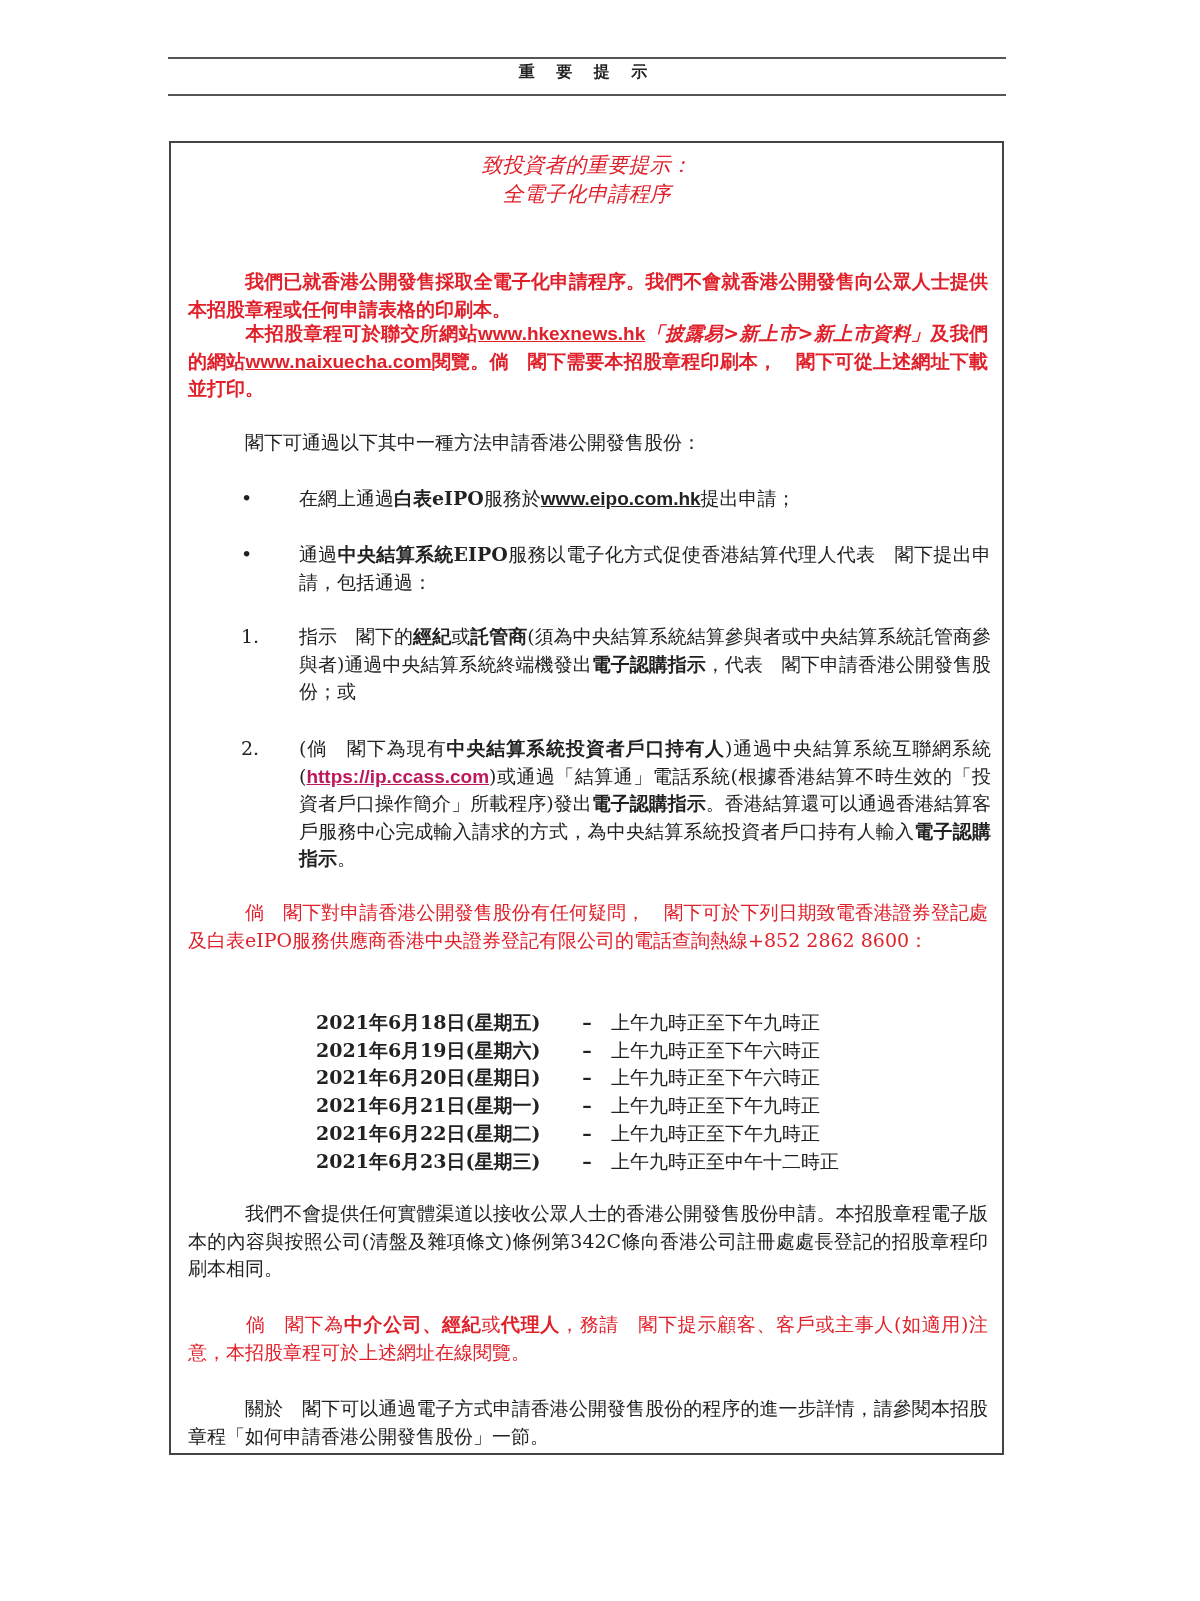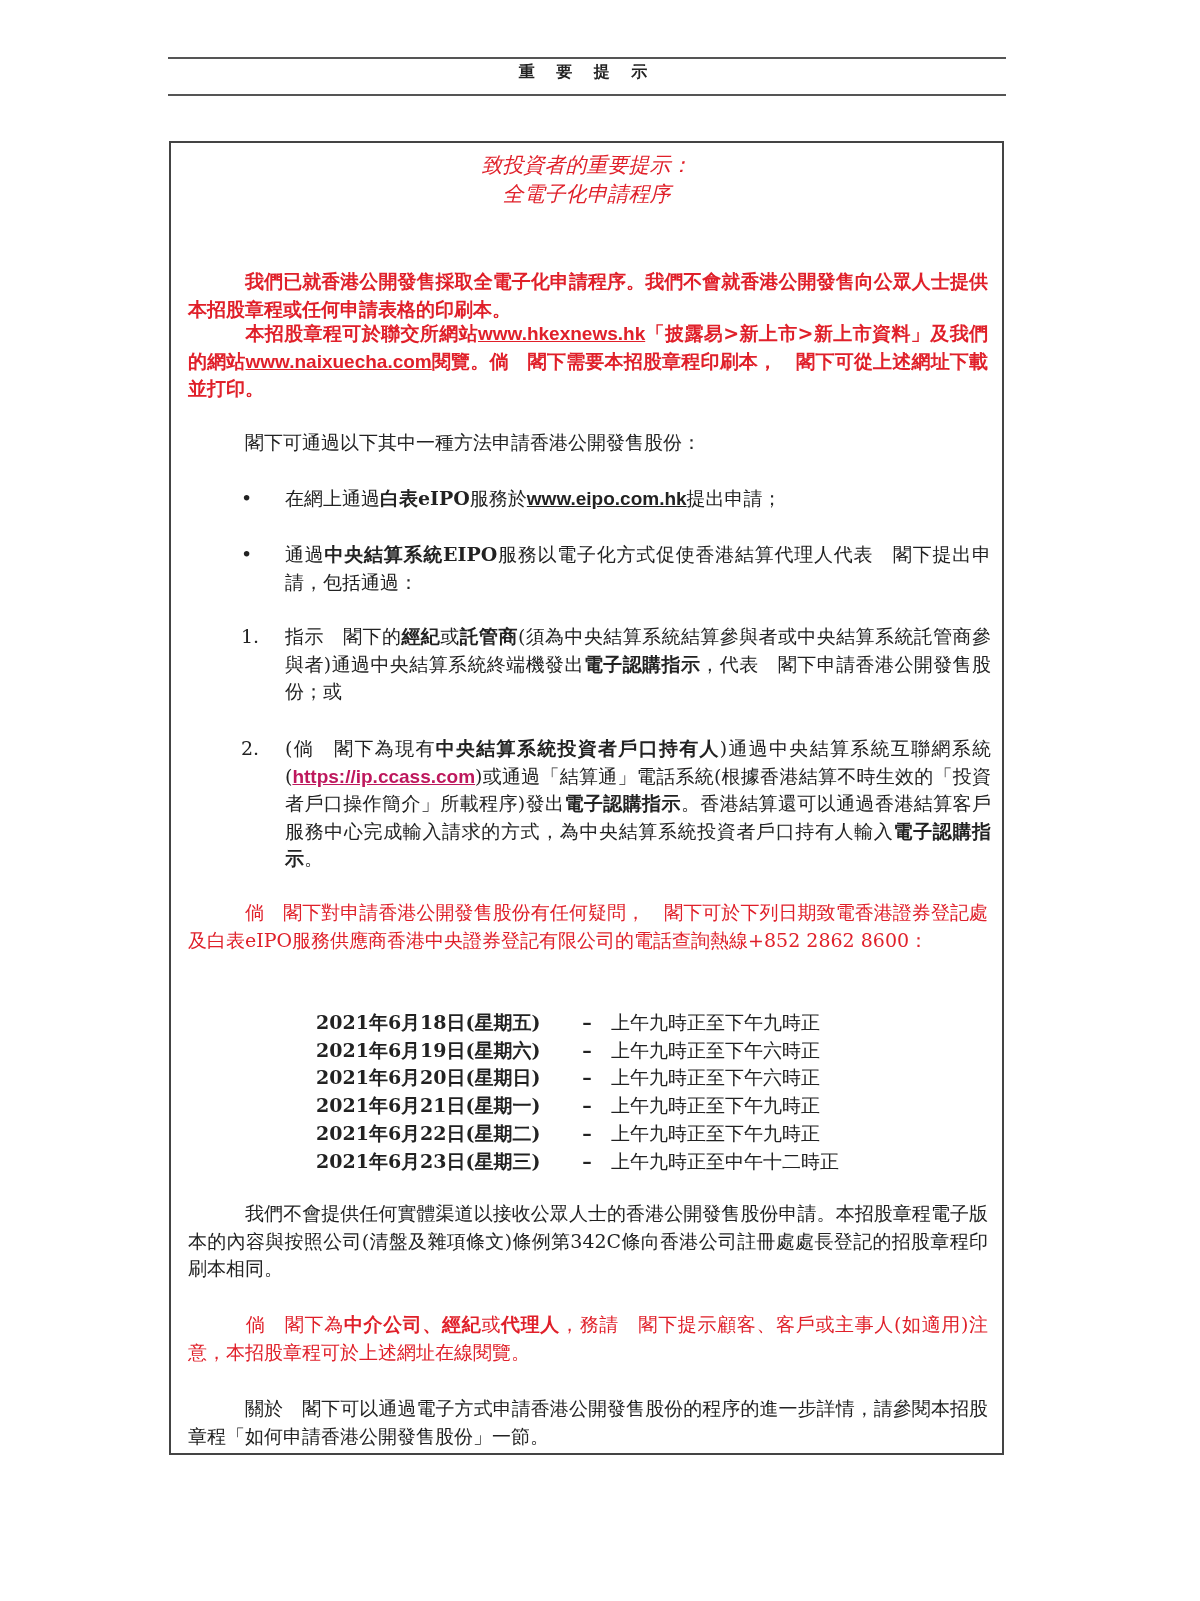"「披露易>新上市>新上市資料」" .ital { font-style: none -> italic }
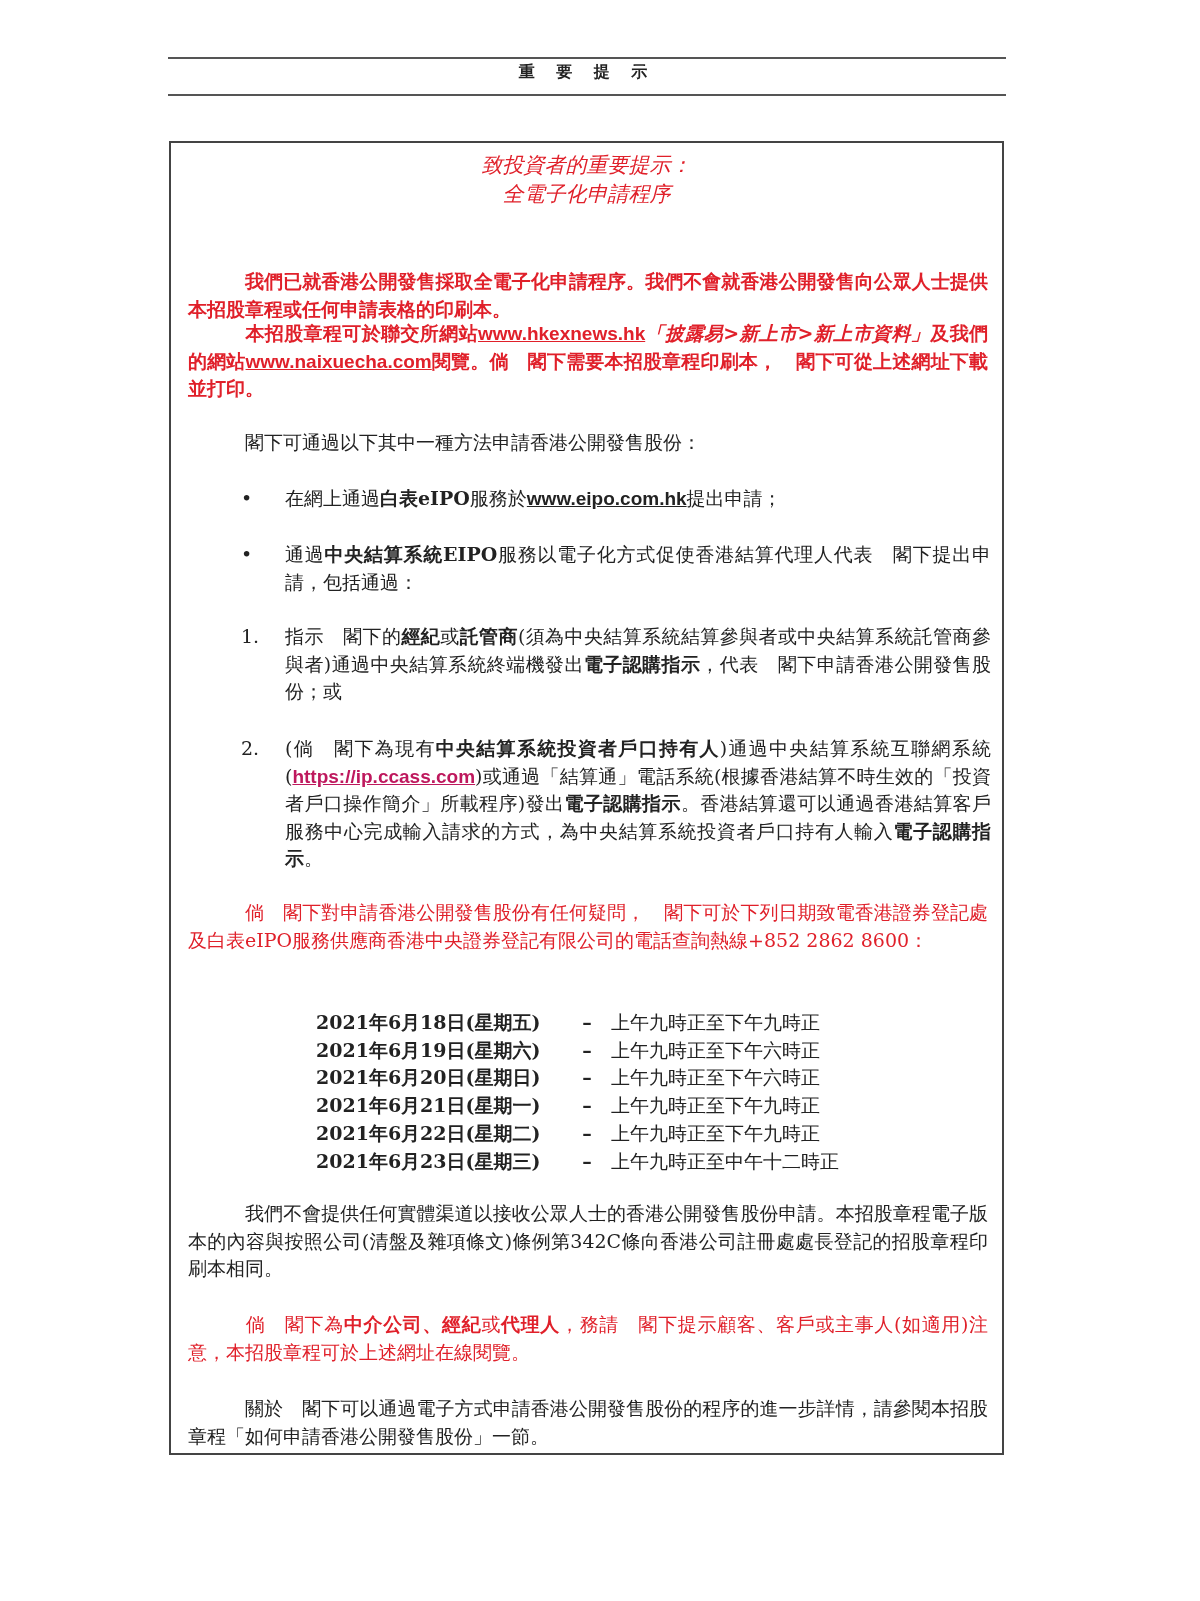"在網上通過白表eIPO服務於www.eipo.com.hk提出申請；" .item .body { margin-left: 44px -> 58px }
